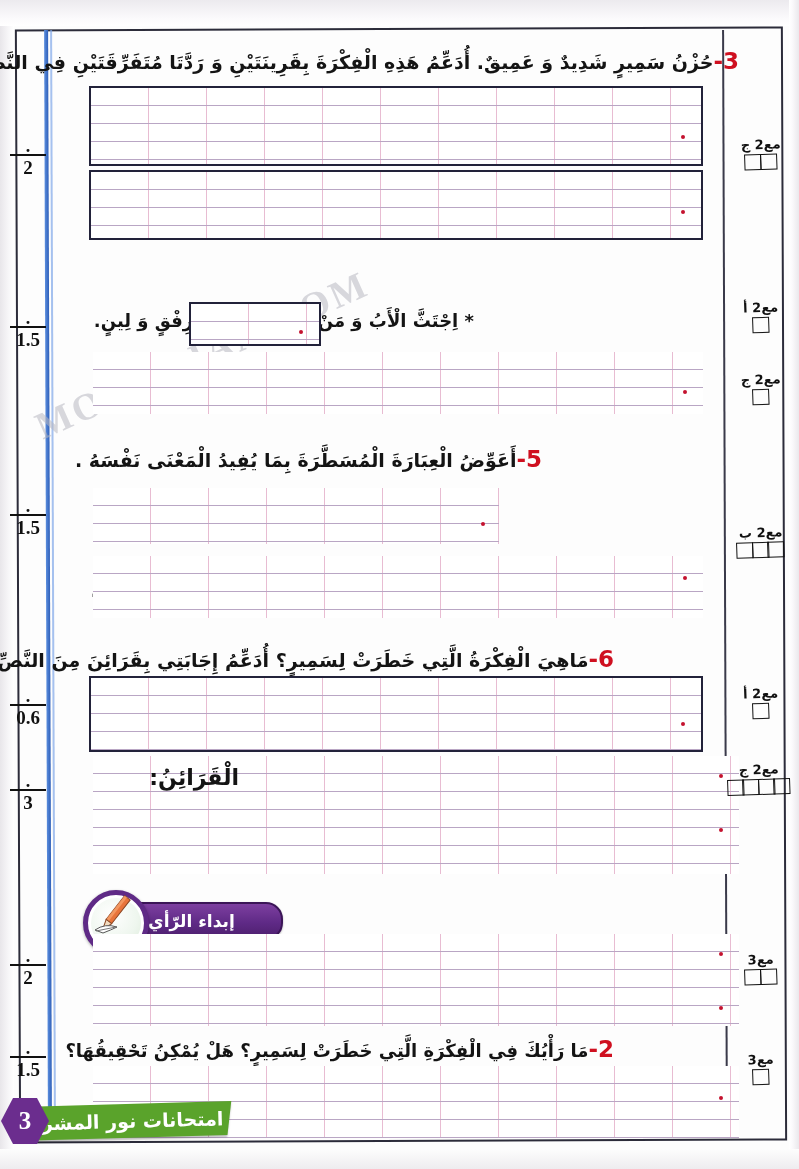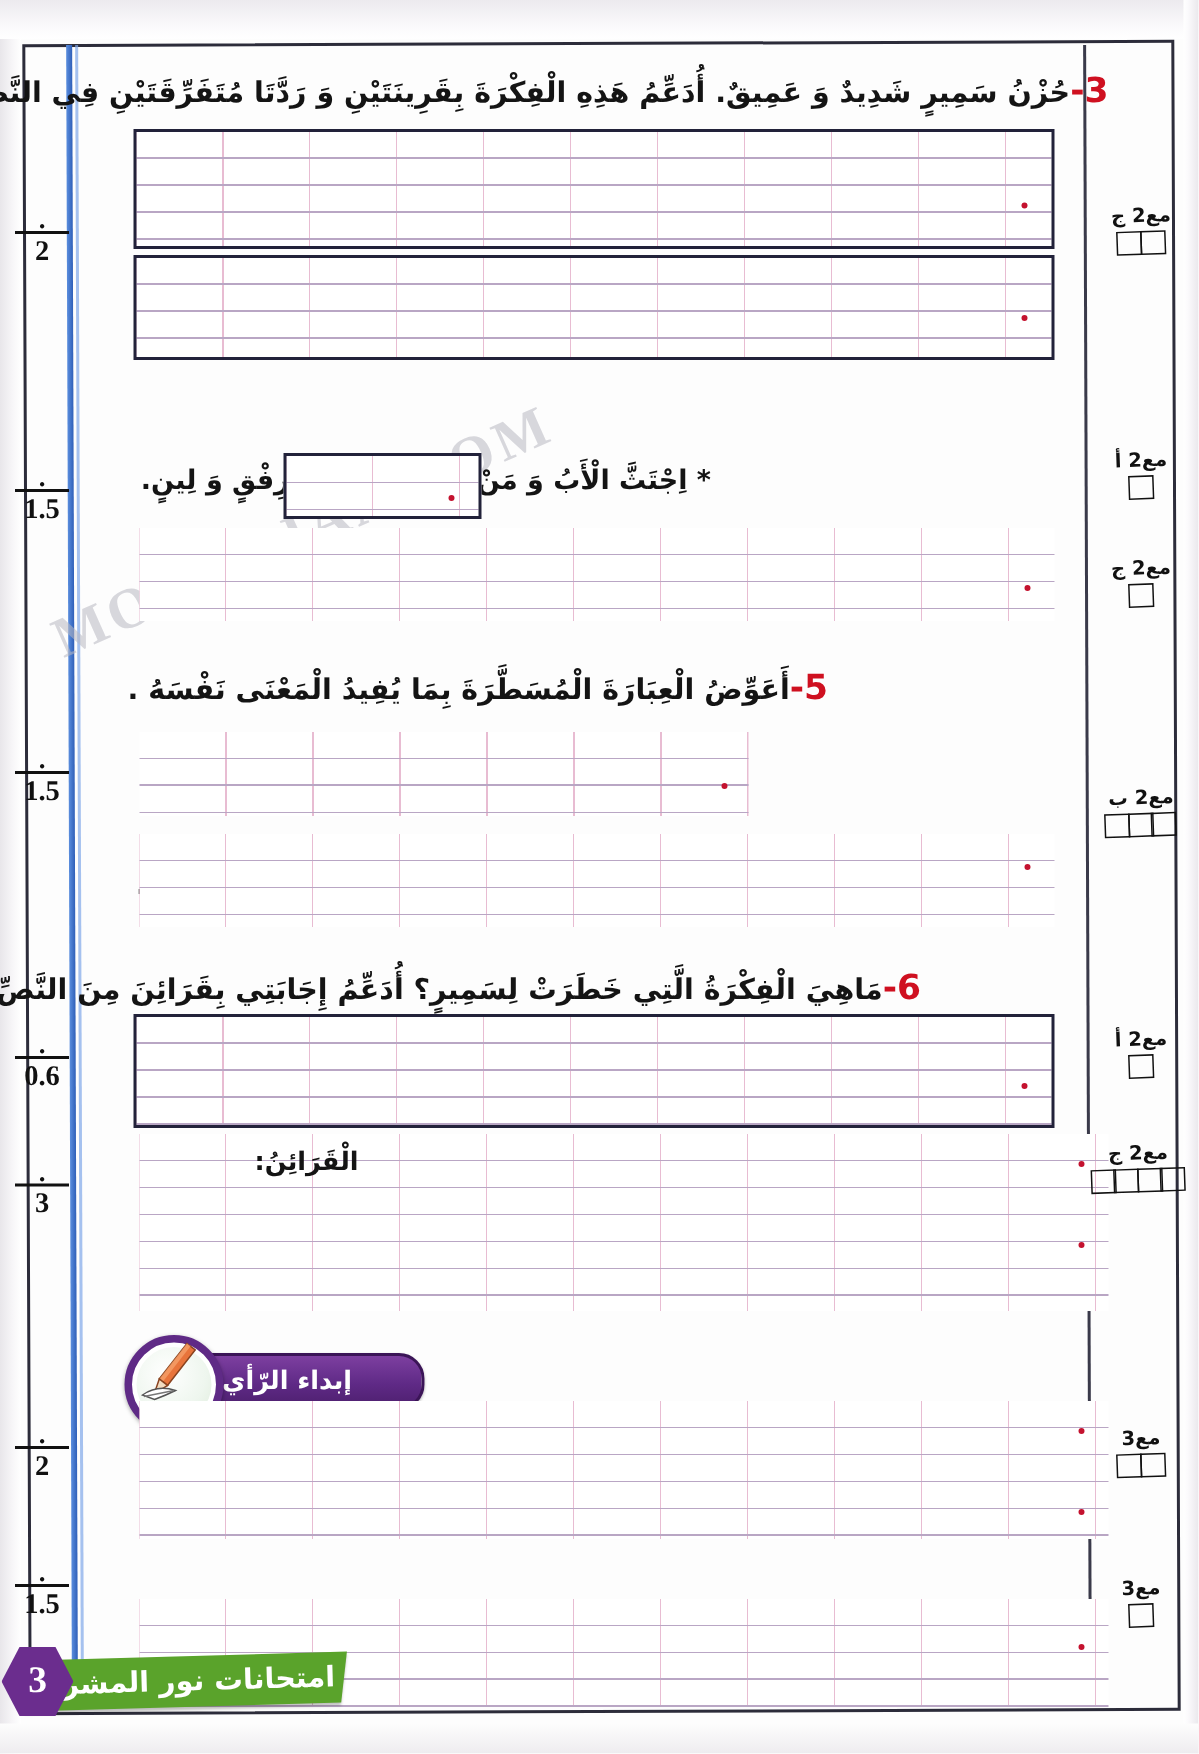"5-أَعَوِّضُ الْعِبَارَةَ الْمُسَطَّرَةَ" div.q-line { right: 247px -> 257px }
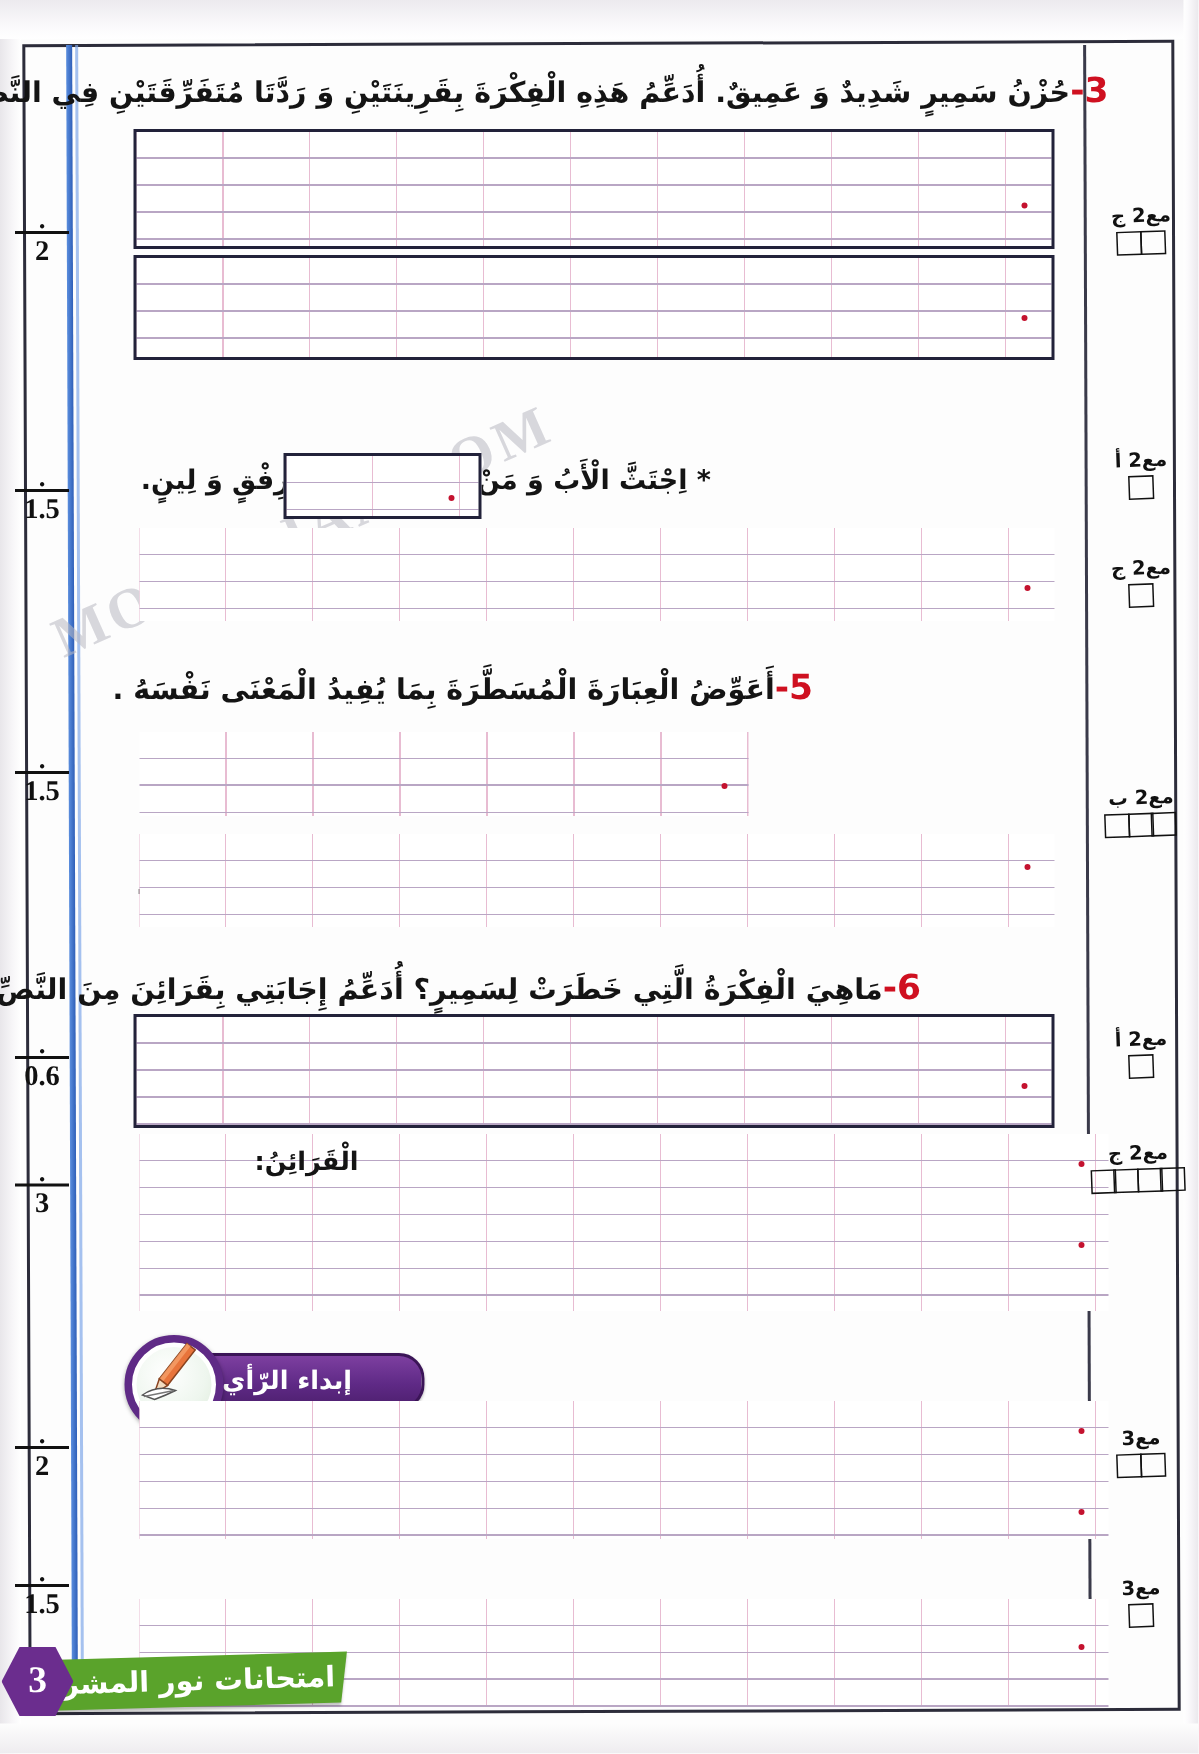"الْقَرَائِنُ:" div.q-line { font-size: 17px -> 22px }
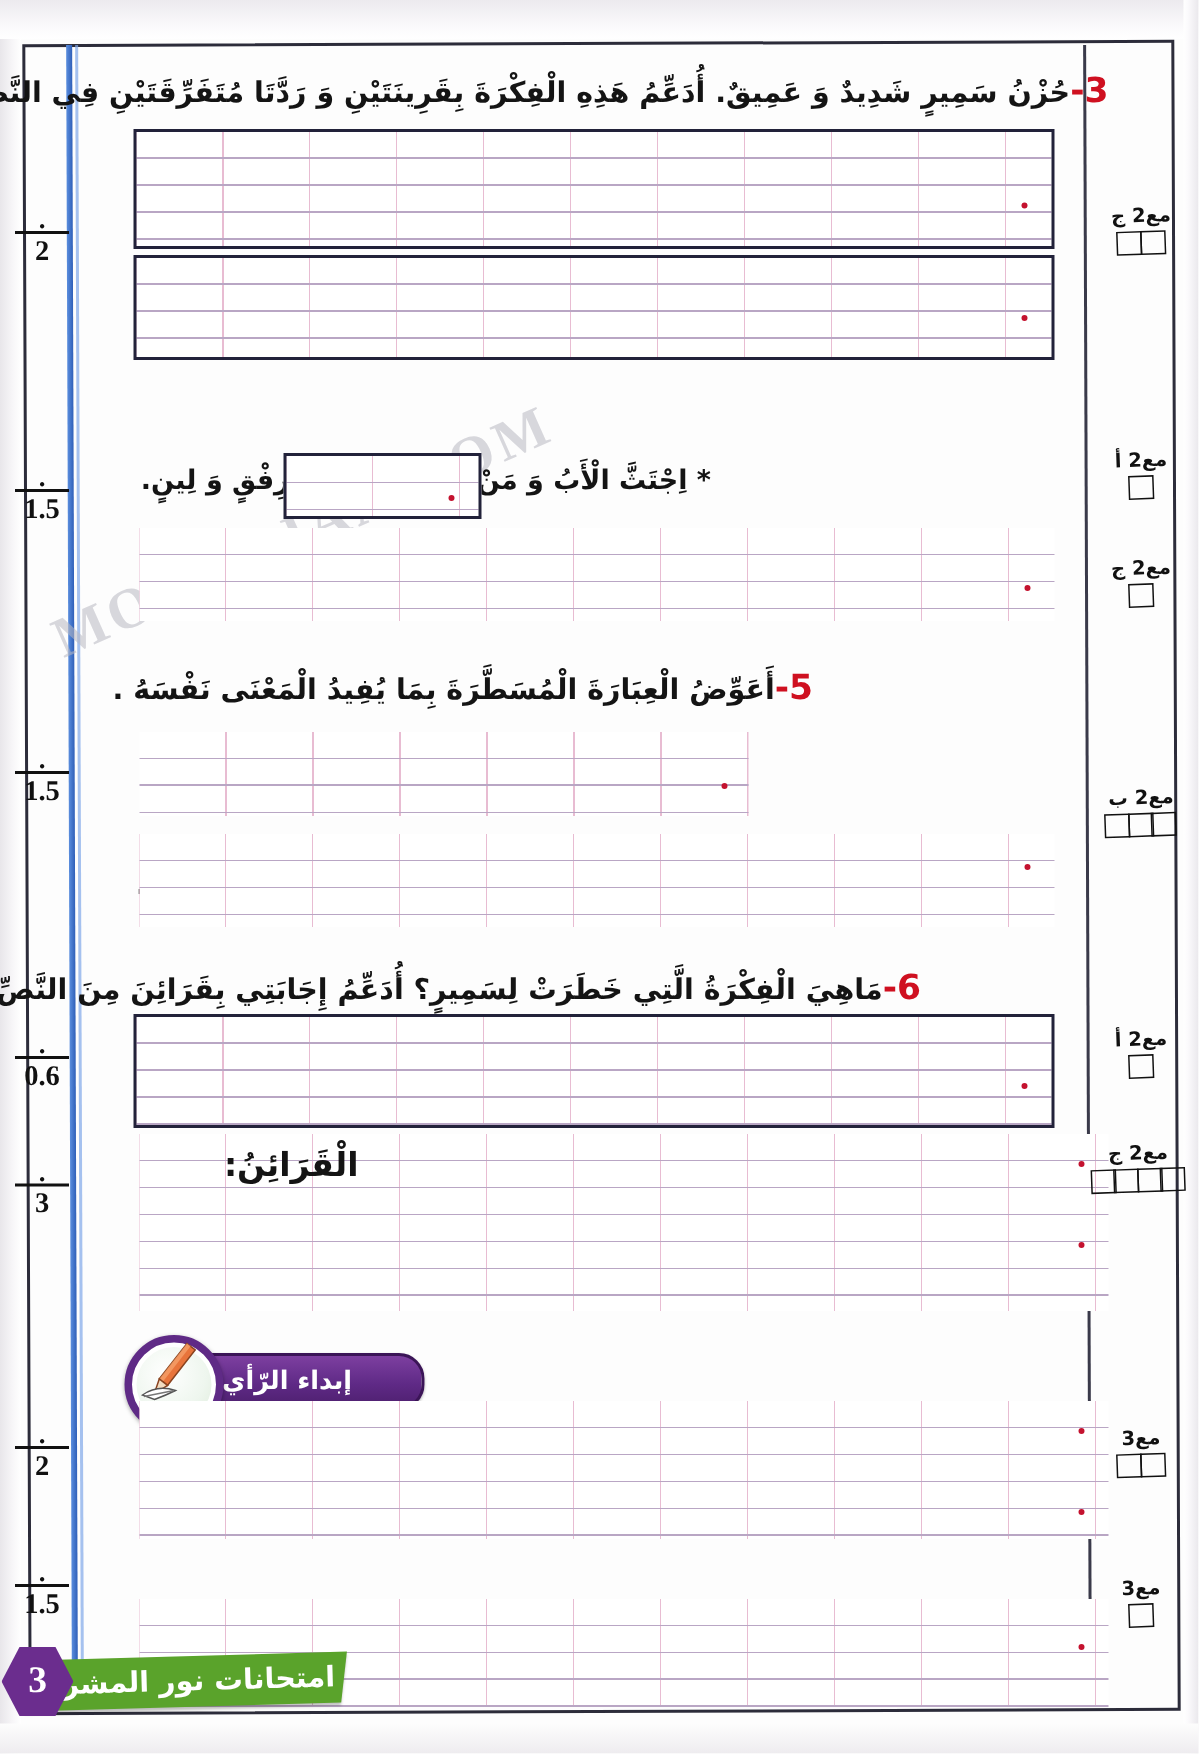"2-مَا رَأْيُكَ فِي الْفِكْرَةِ الَّتِي" div.q-line { html: none -> <div> <span>2-</span><span>مَا رَأْيُكَ فِي الْفِكْرَةِ الَّتِي خَطَرَتْ لِسَمِيرٍ؟ هَلْ يُمْكِنُ تَحْقِيقُهَا؟</span> </div> }
